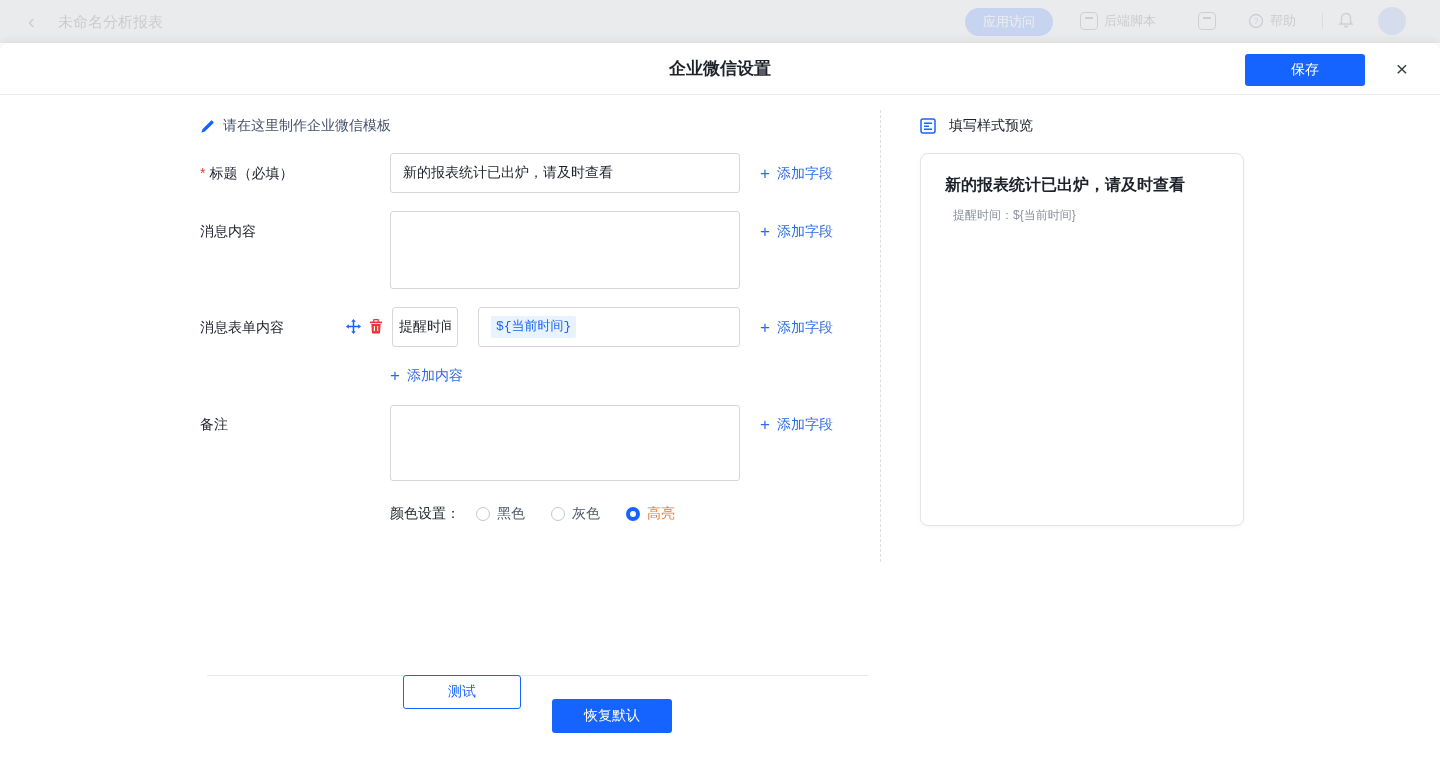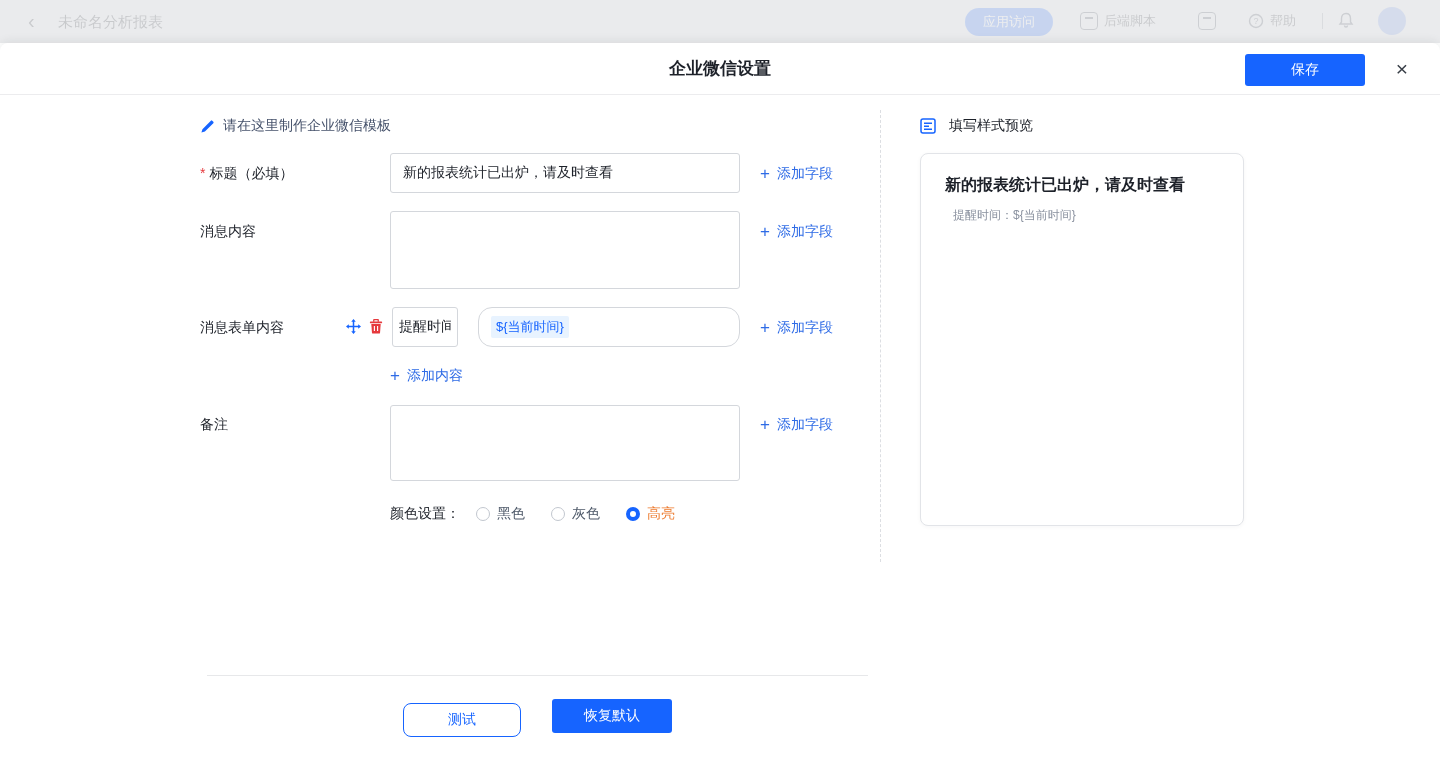"${当前时间}" .fake-input { border-radius: 14px -> 3px; font-family: none -> Liberation Mono, monospace }
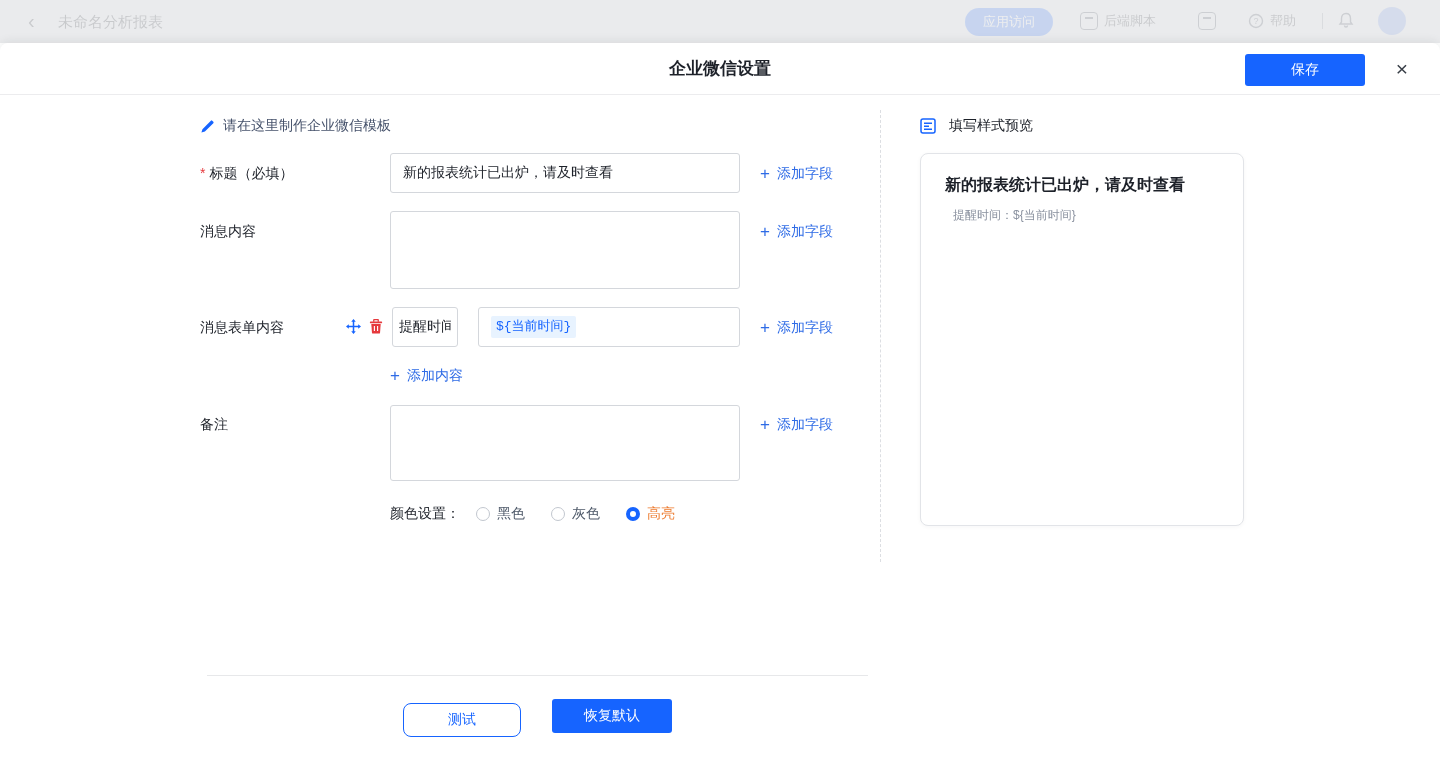"测试" .test-btn { border-radius: 8px -> 3px; top: 660px -> 632px }
